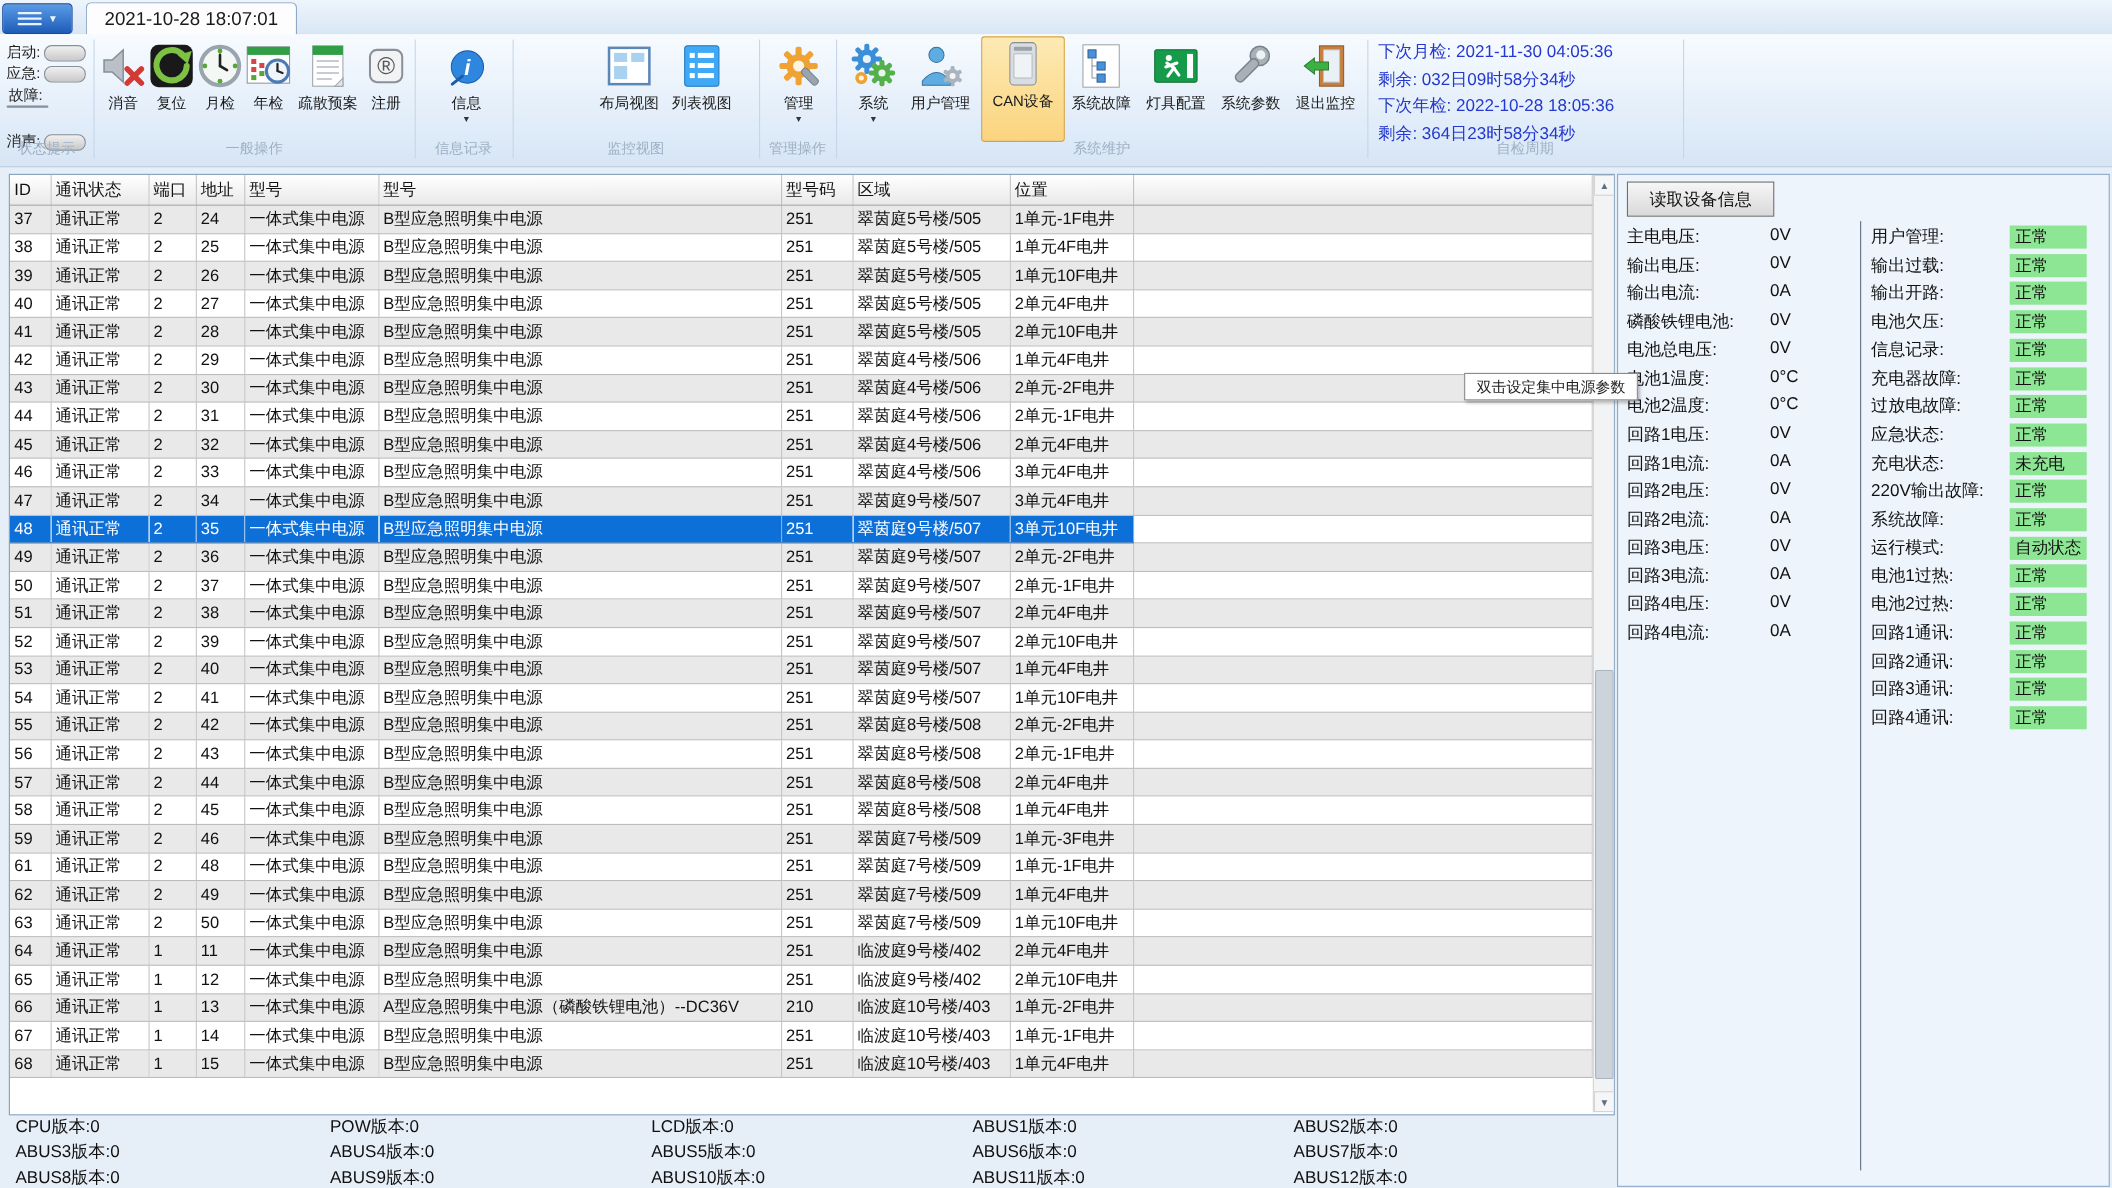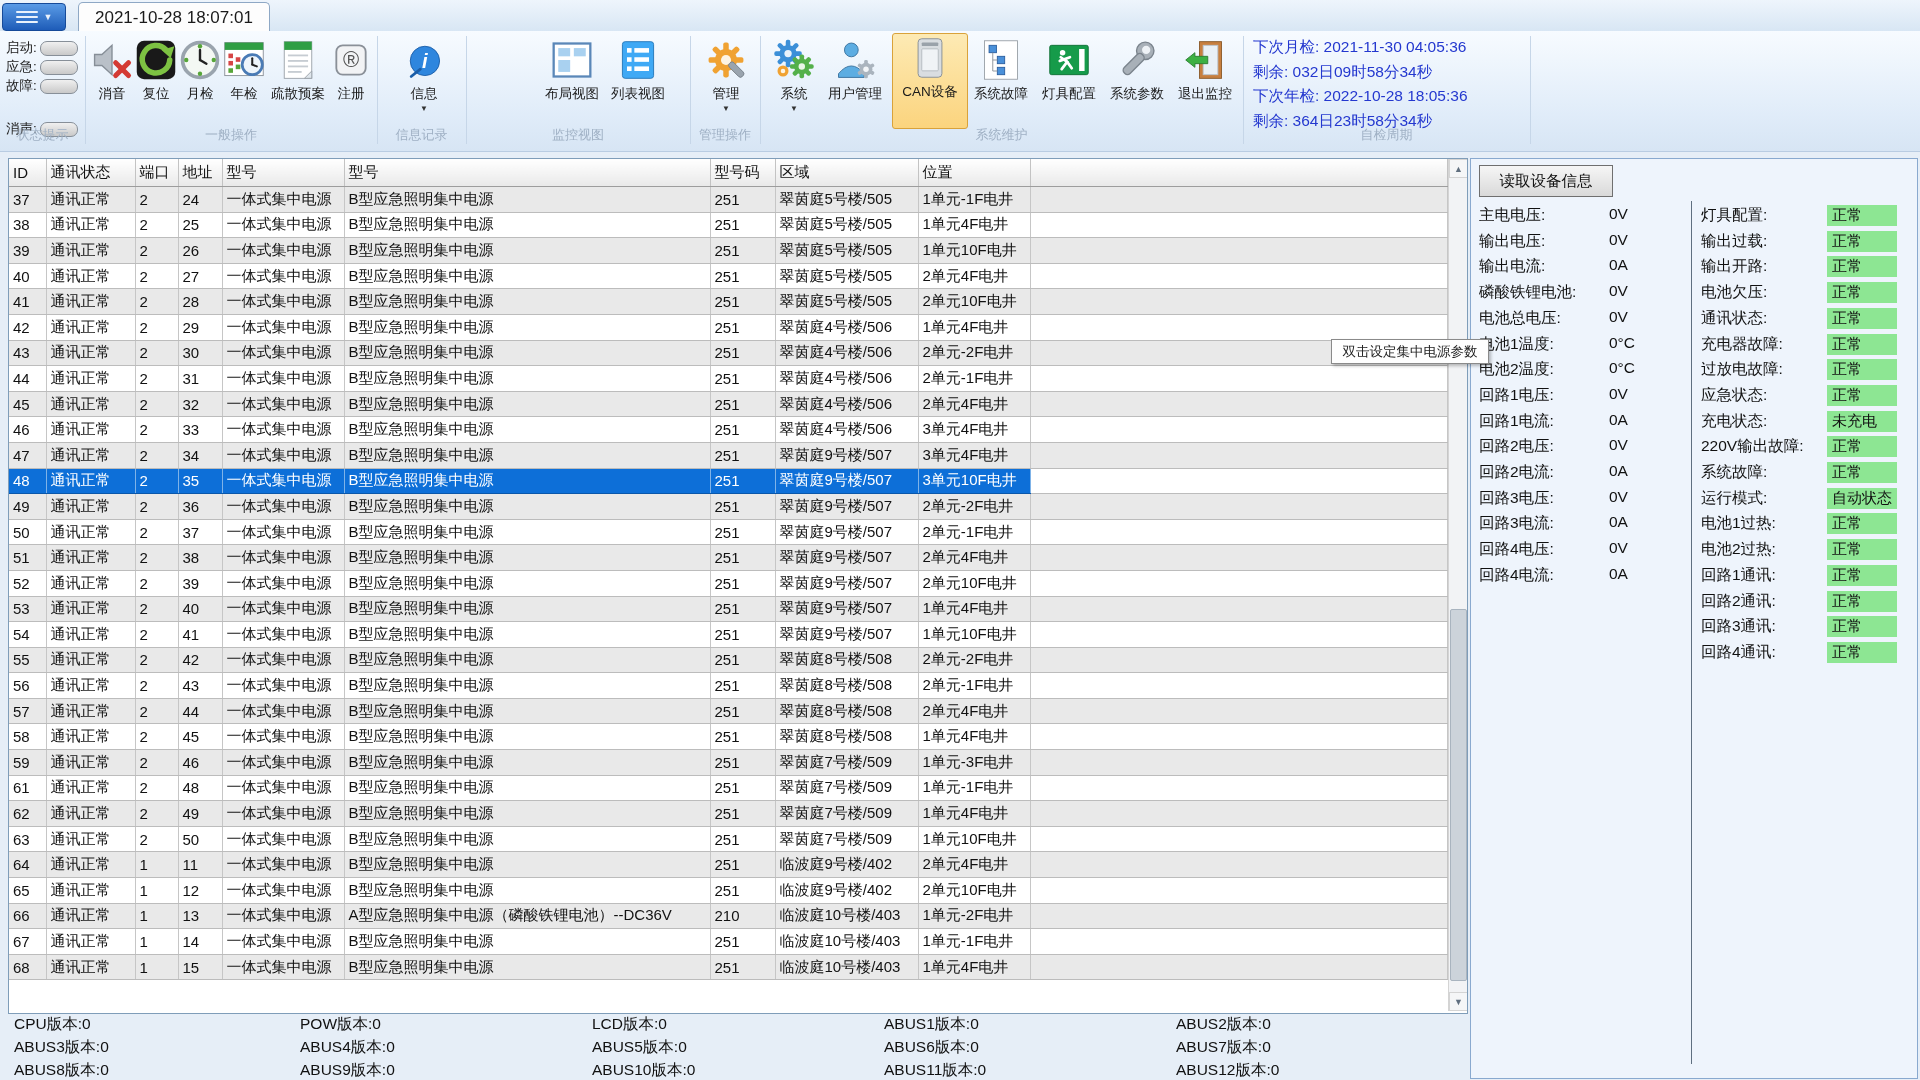"故障:" div.strow { flex-direction: none -> column }
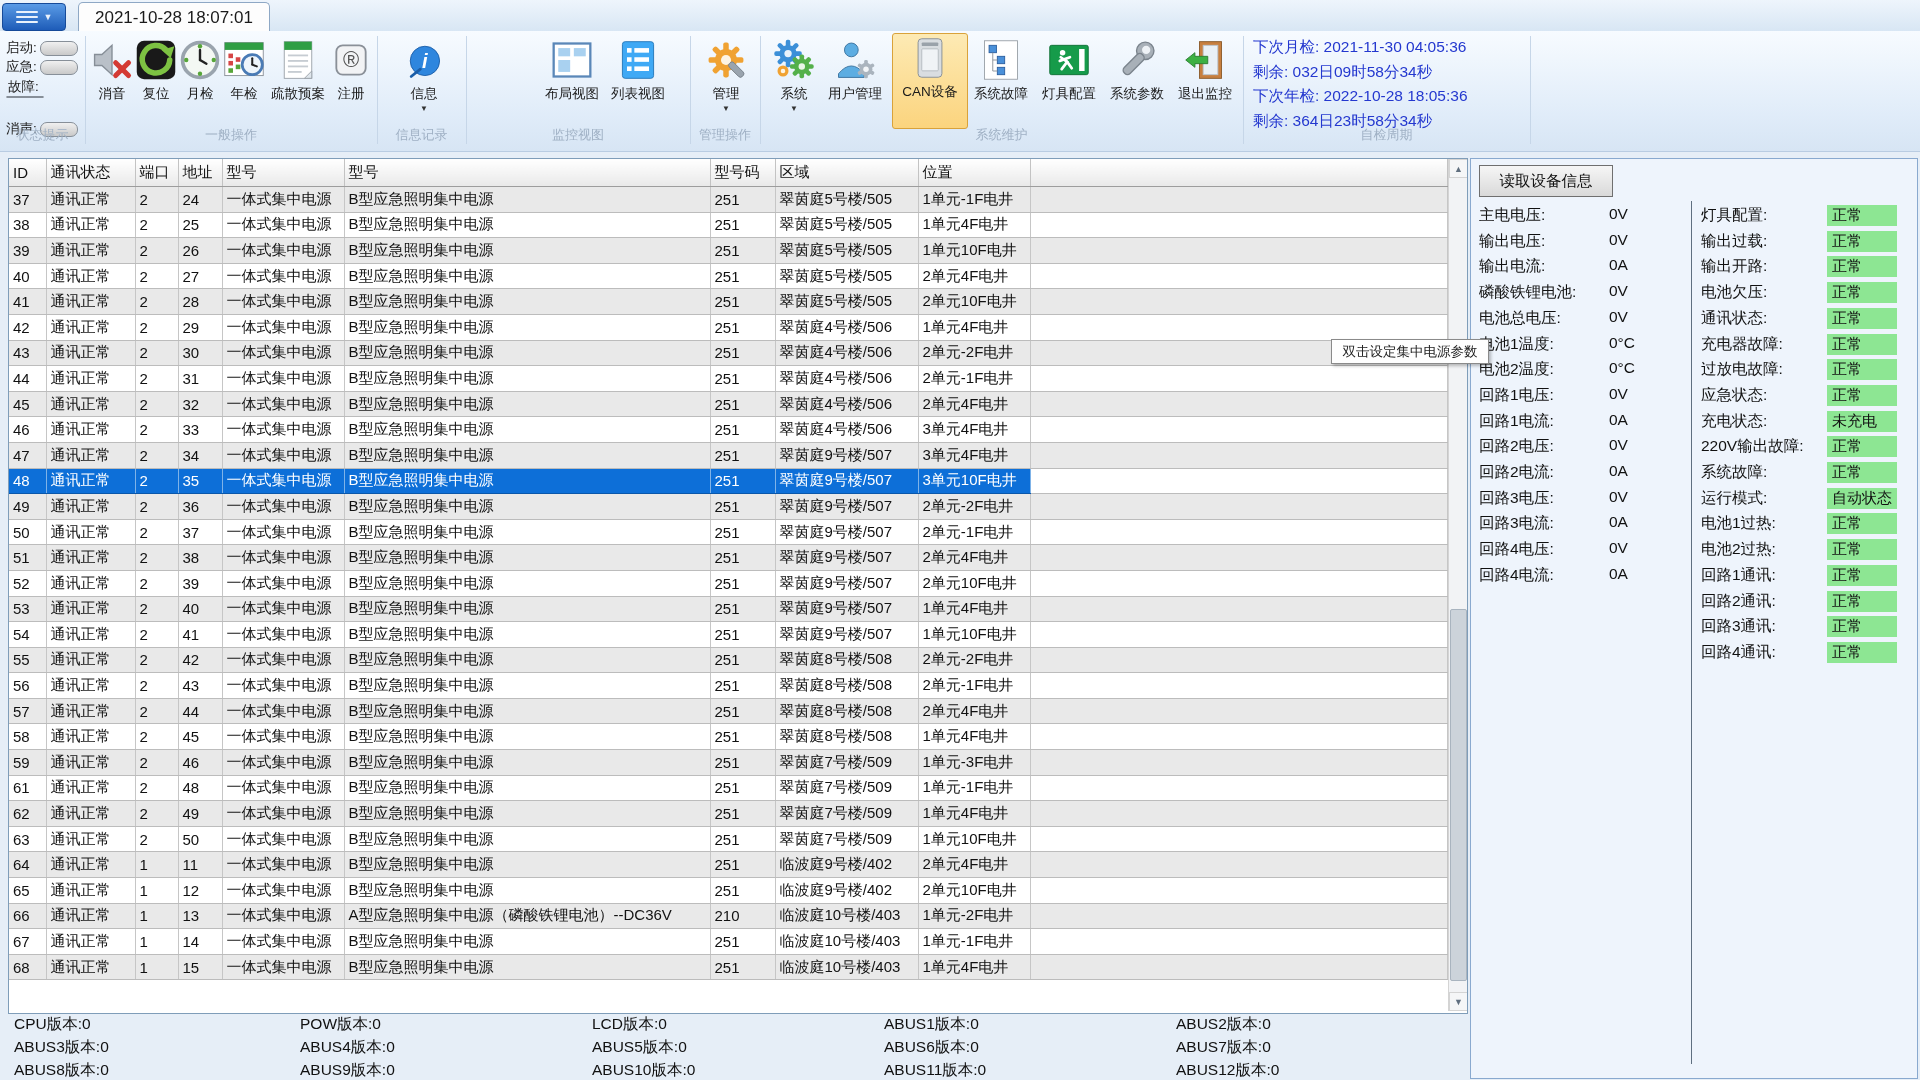"灯具配置:" span.sl { text: 灯具配置 -> 用户管理 }
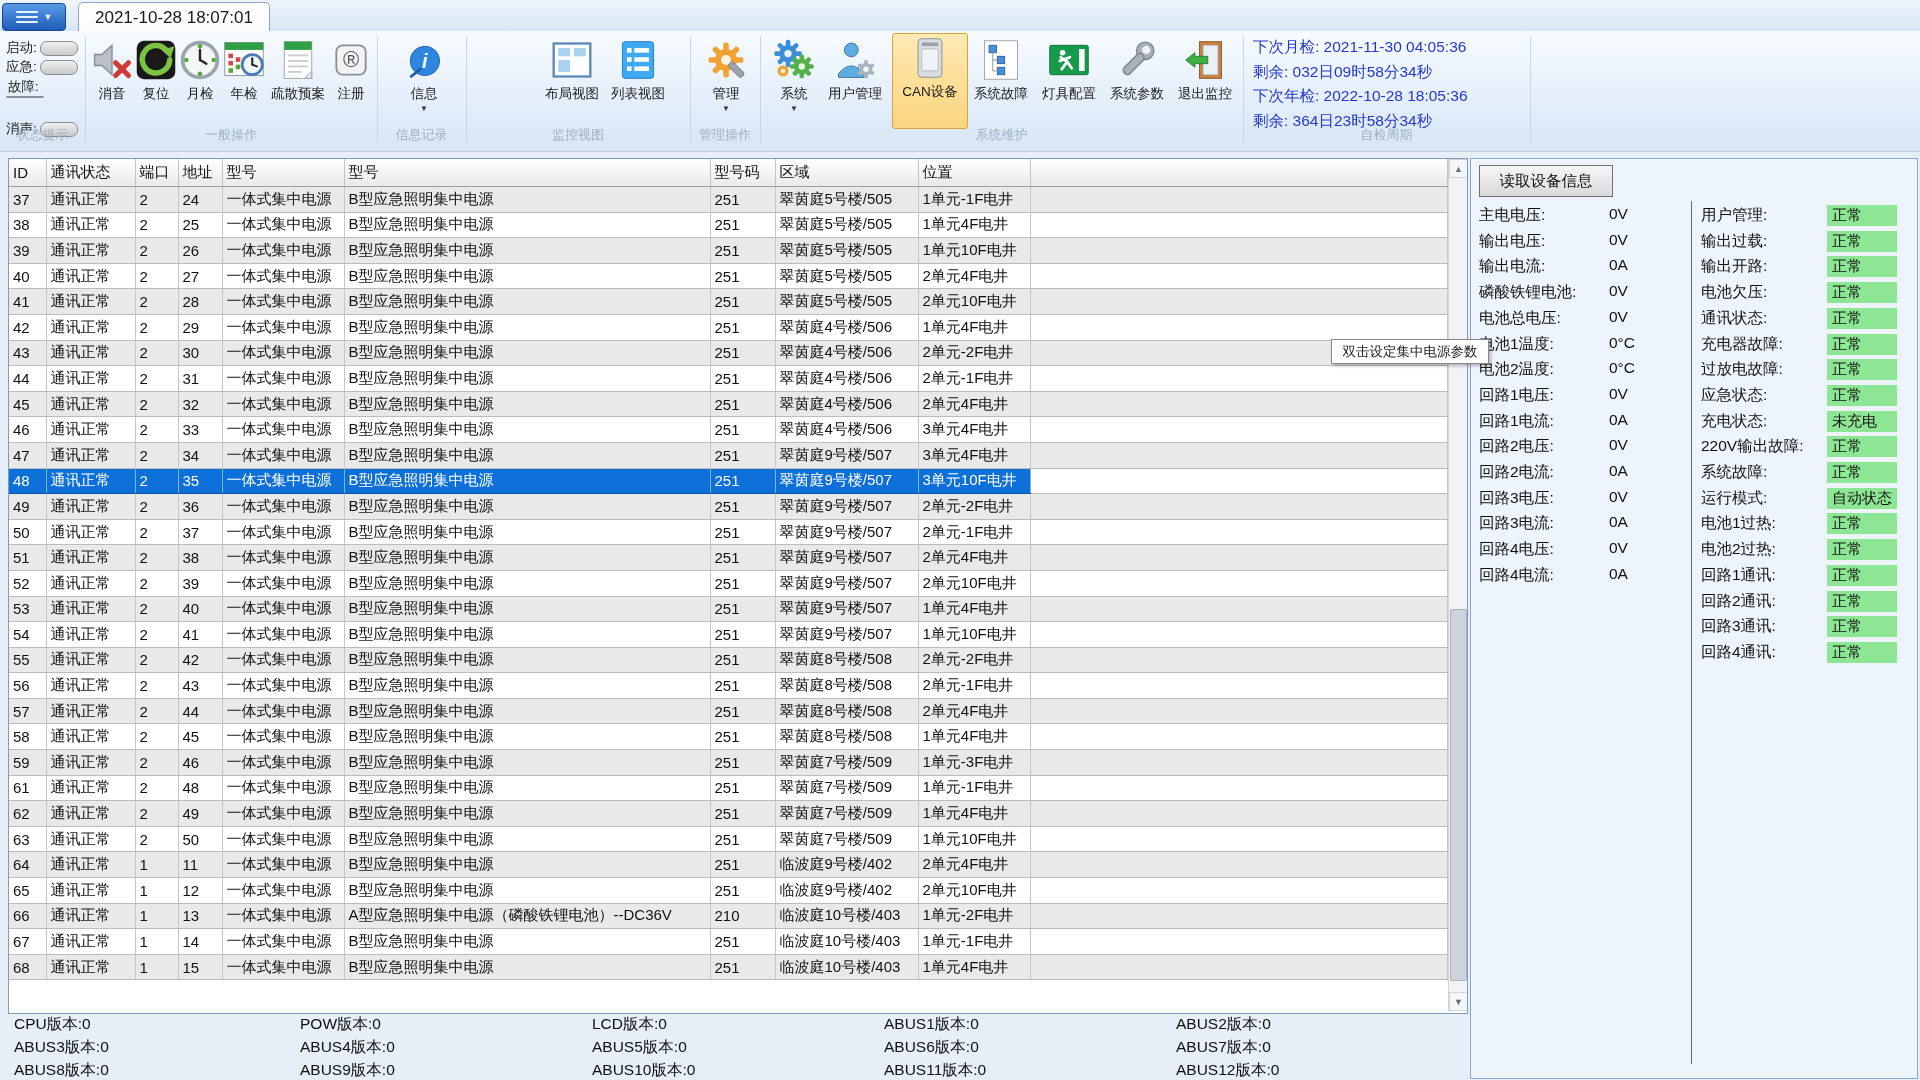"通讯状态:" span.sl { text: 通讯状态 -> 信息记录 }
